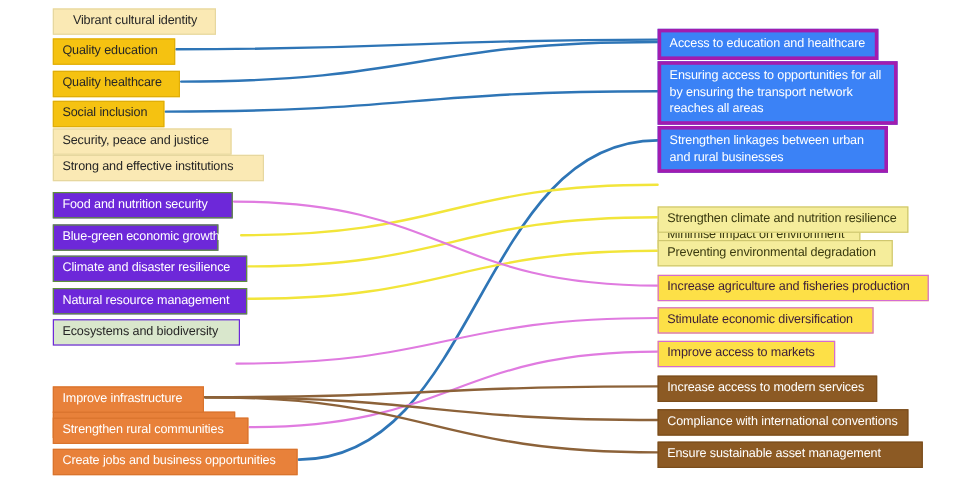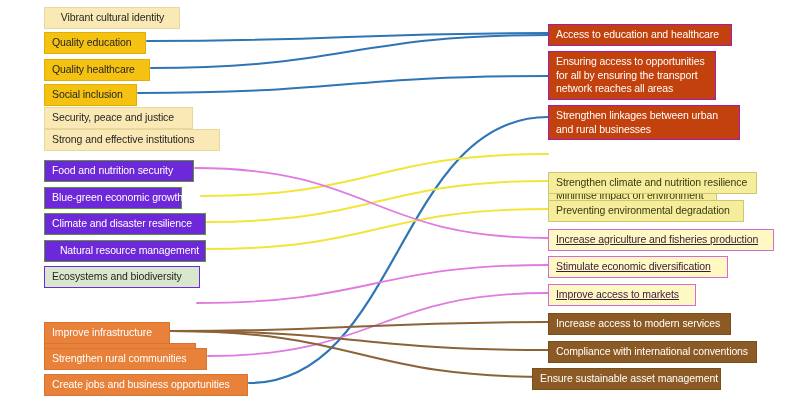"Access to education and healthcare" .pal-blue { background: #c2410c -> #3b82f6; border: 1px solid #a21caf -> 3px solid #a21caf }
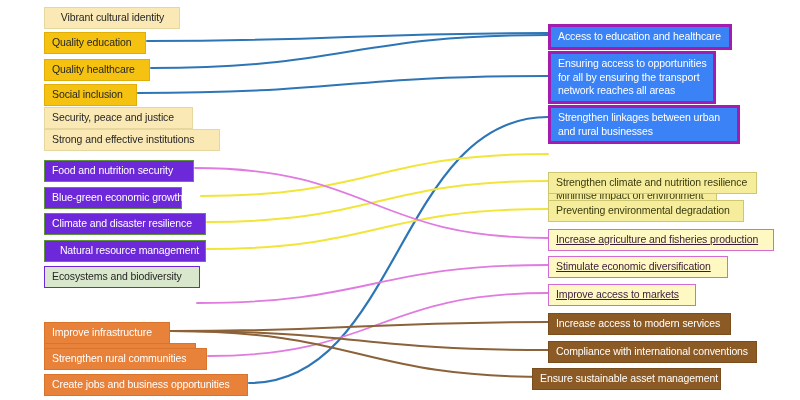"Ensuring access to opportunities for" div.node { width: 168px -> 200px }
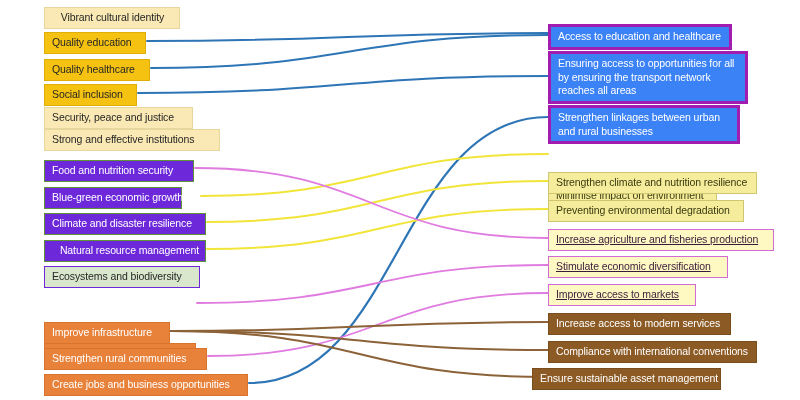"Increase agriculture and fisheries" .pal-pink { background: #fef9c3 -> #fde047; text-decoration: underline -> none }
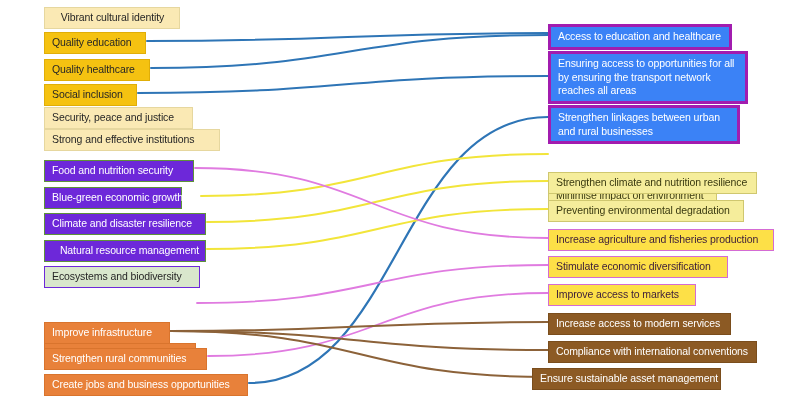"Natural resource management" div.node { text-align: right -> none }
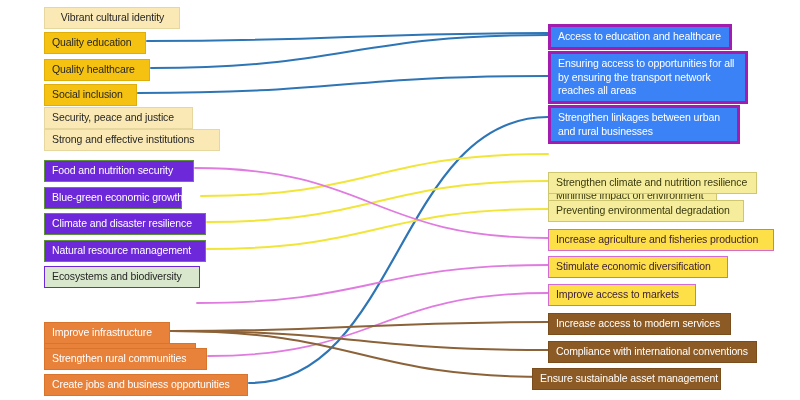"Ensure sustainable asset management" div.node { left: 532px -> 548px; width: 189px -> 221px }
